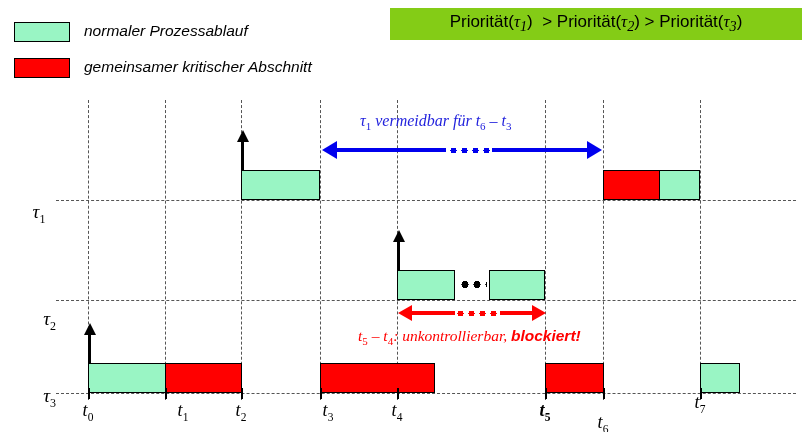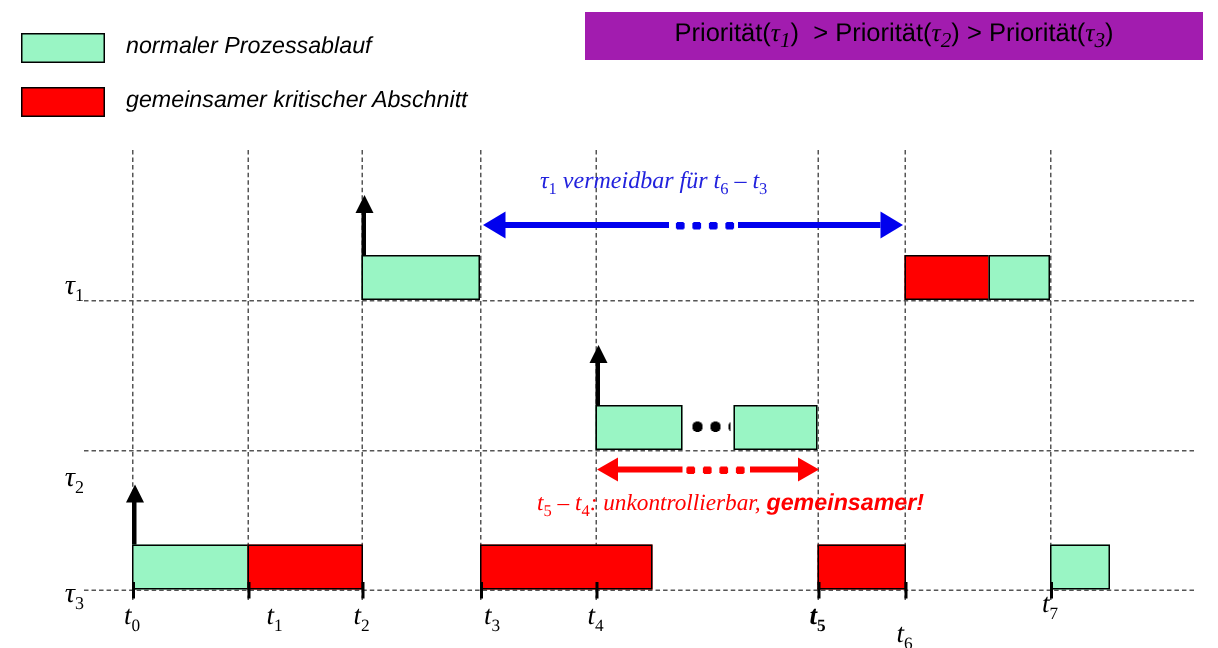"Priorität(τ1) > Priorität(τ2) >" #priority-box { background: #a21caf -> #84cc16 }
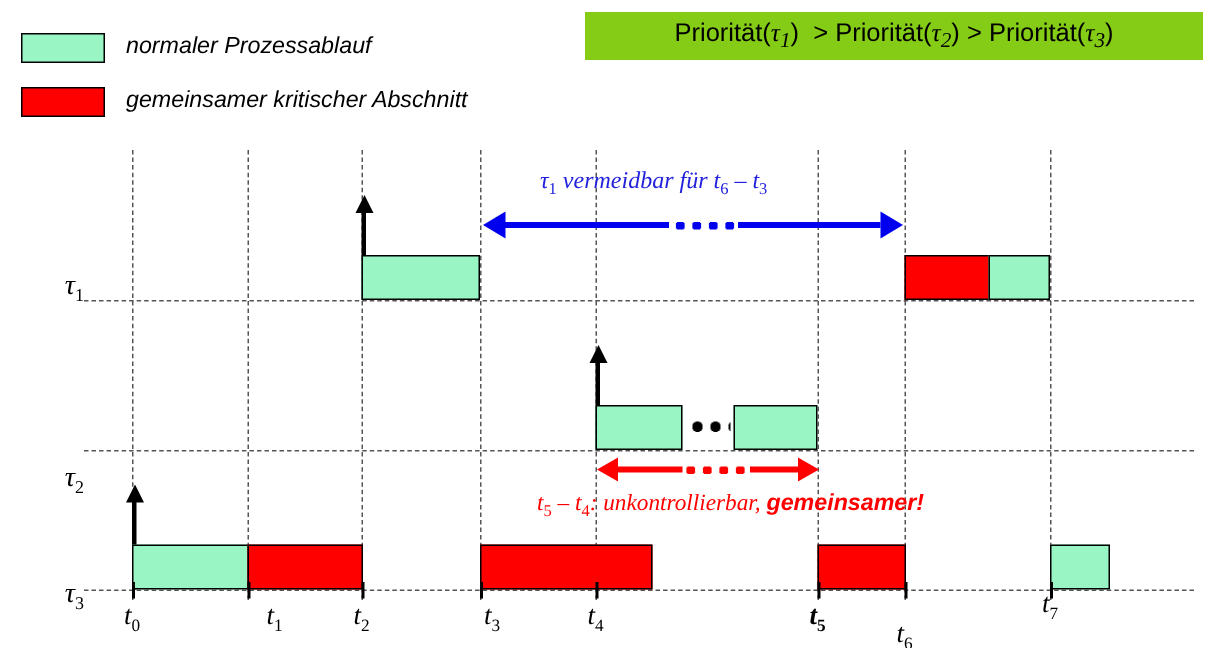"τ1" div.abs { text-align: none -> center; top: 80px -> 101px }
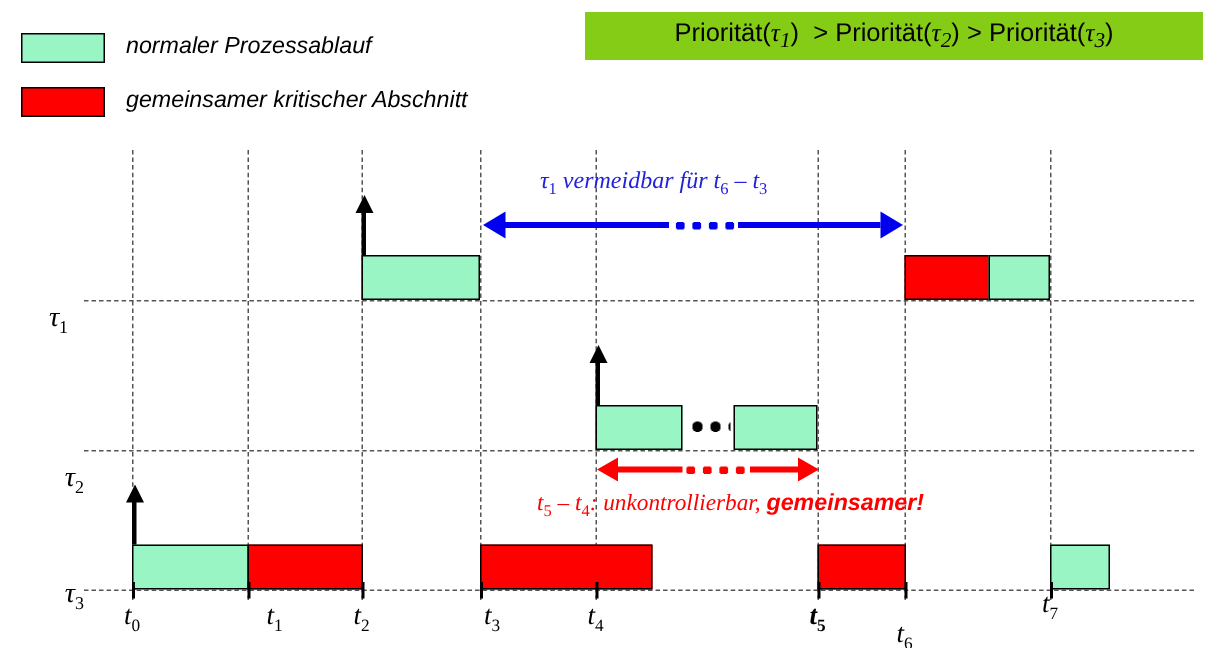"gemeinsamer!" b { text: gemeinsamer -> blockiert }
